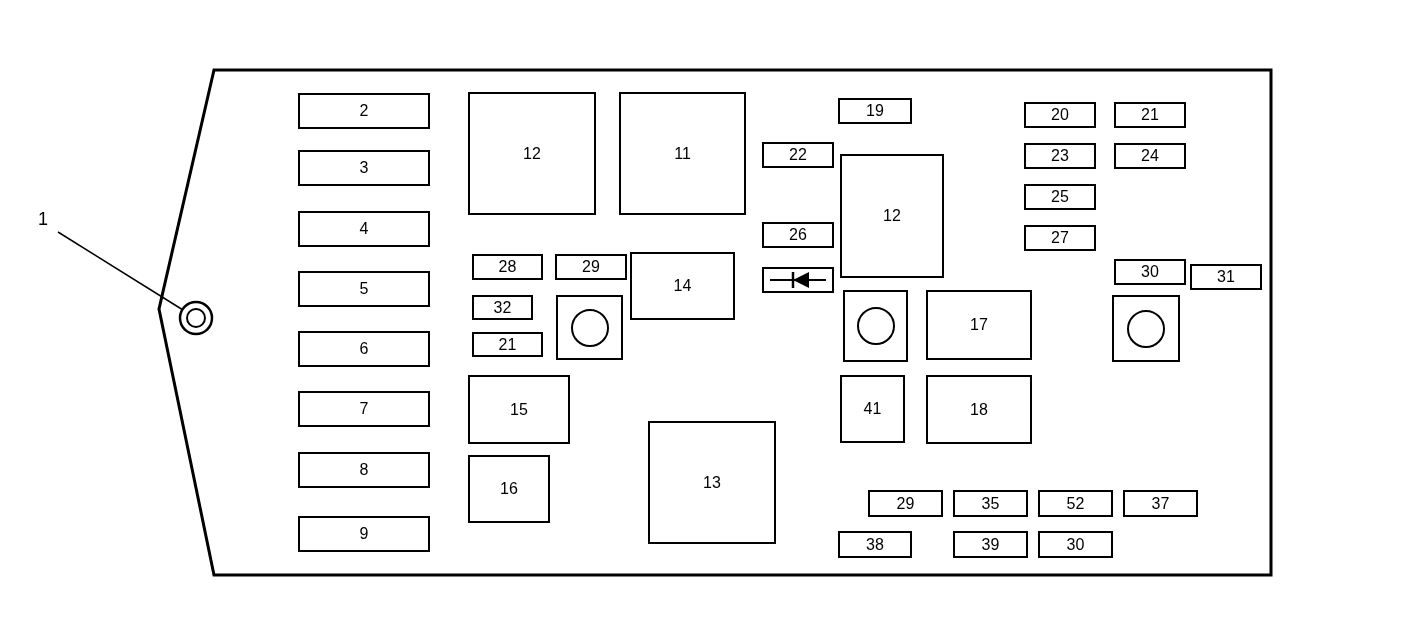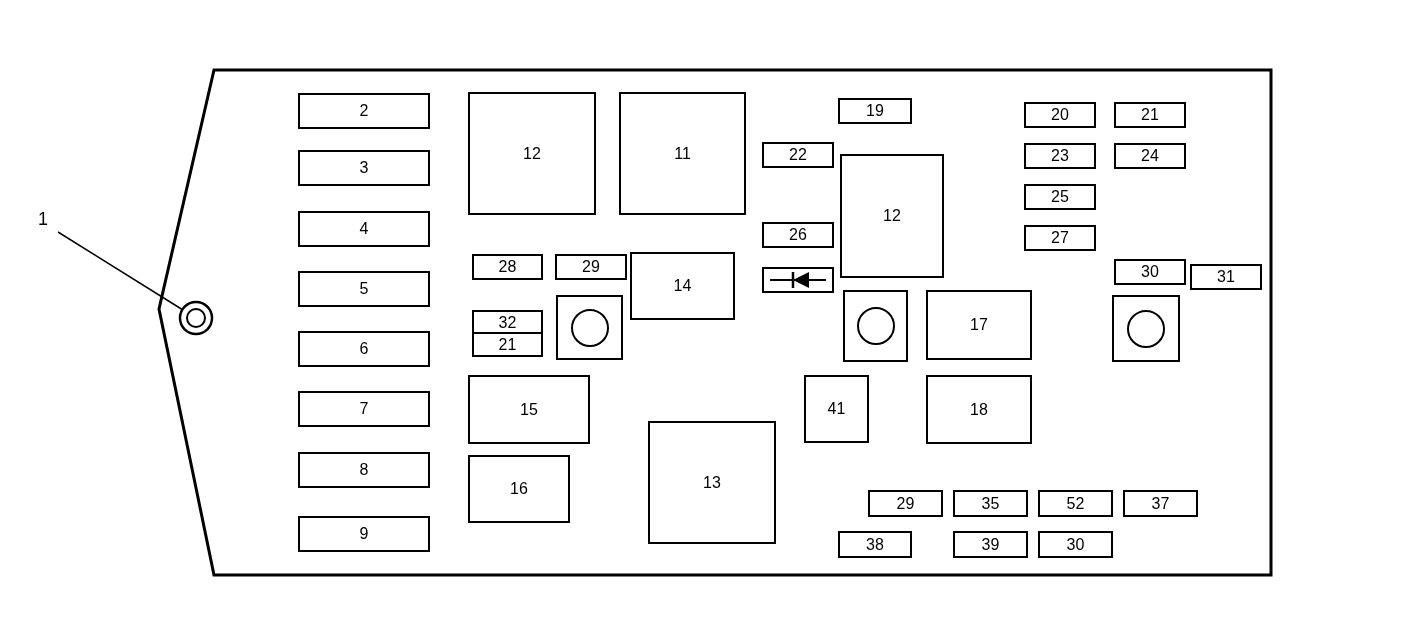"32" div.box { top: 310px -> 295px; width: 71px -> 61px }
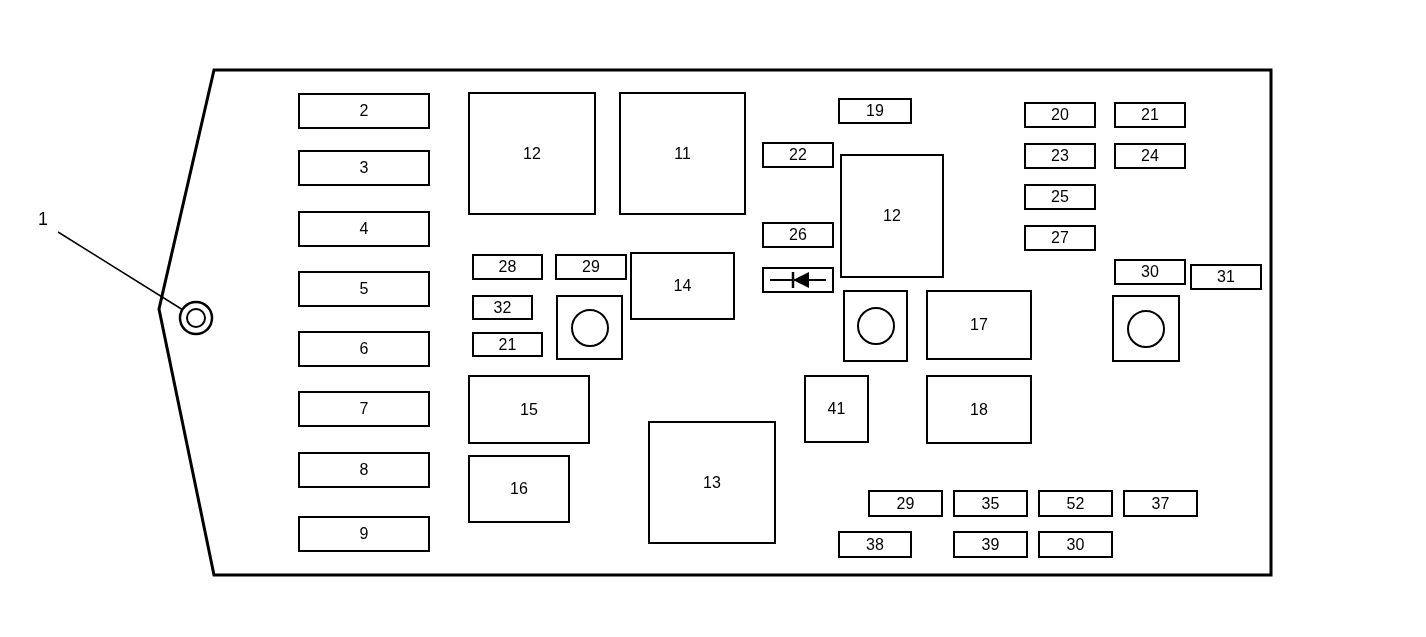"15" div.box { width: 122px -> 102px }
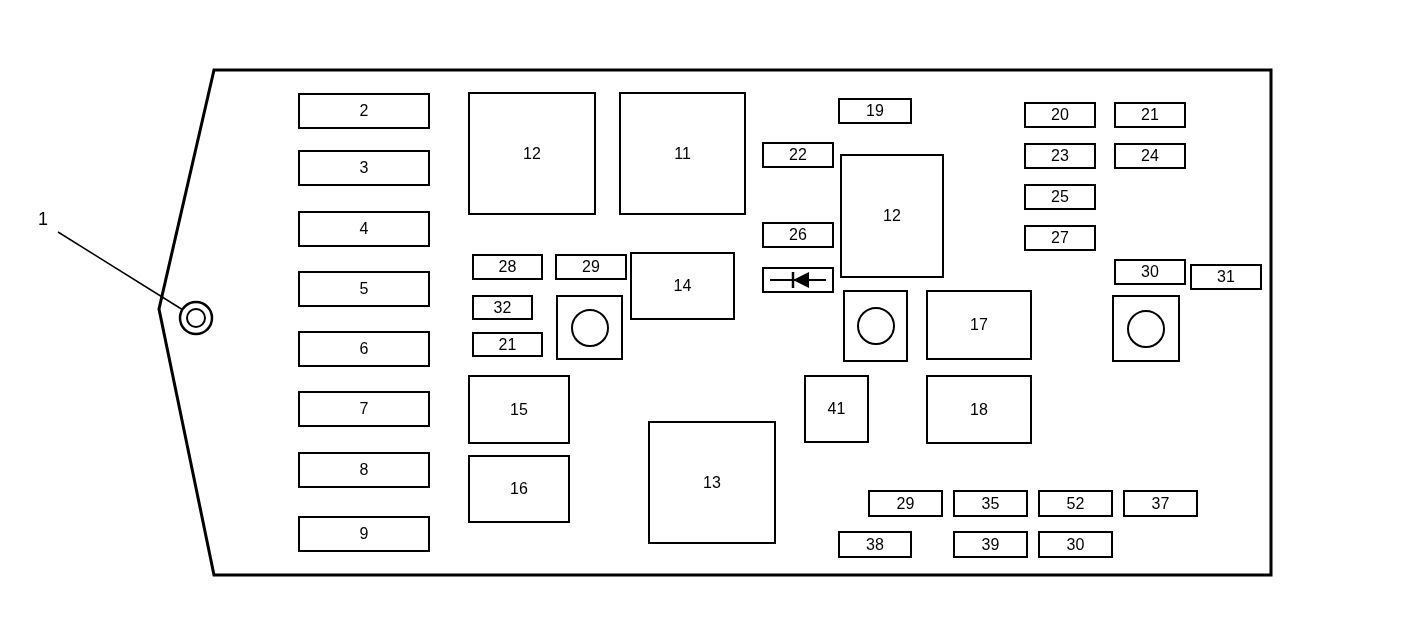"41" div.box { left: 804px -> 840px }
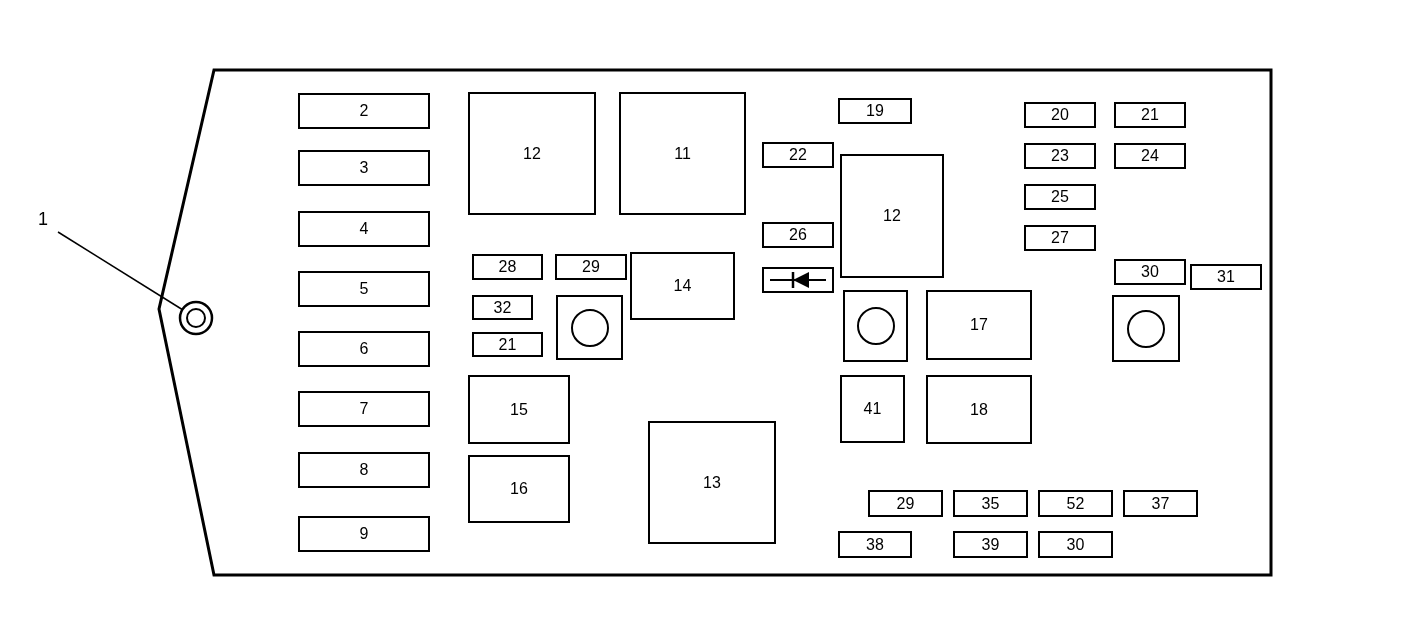"16" div.box { width: 102px -> 82px }
